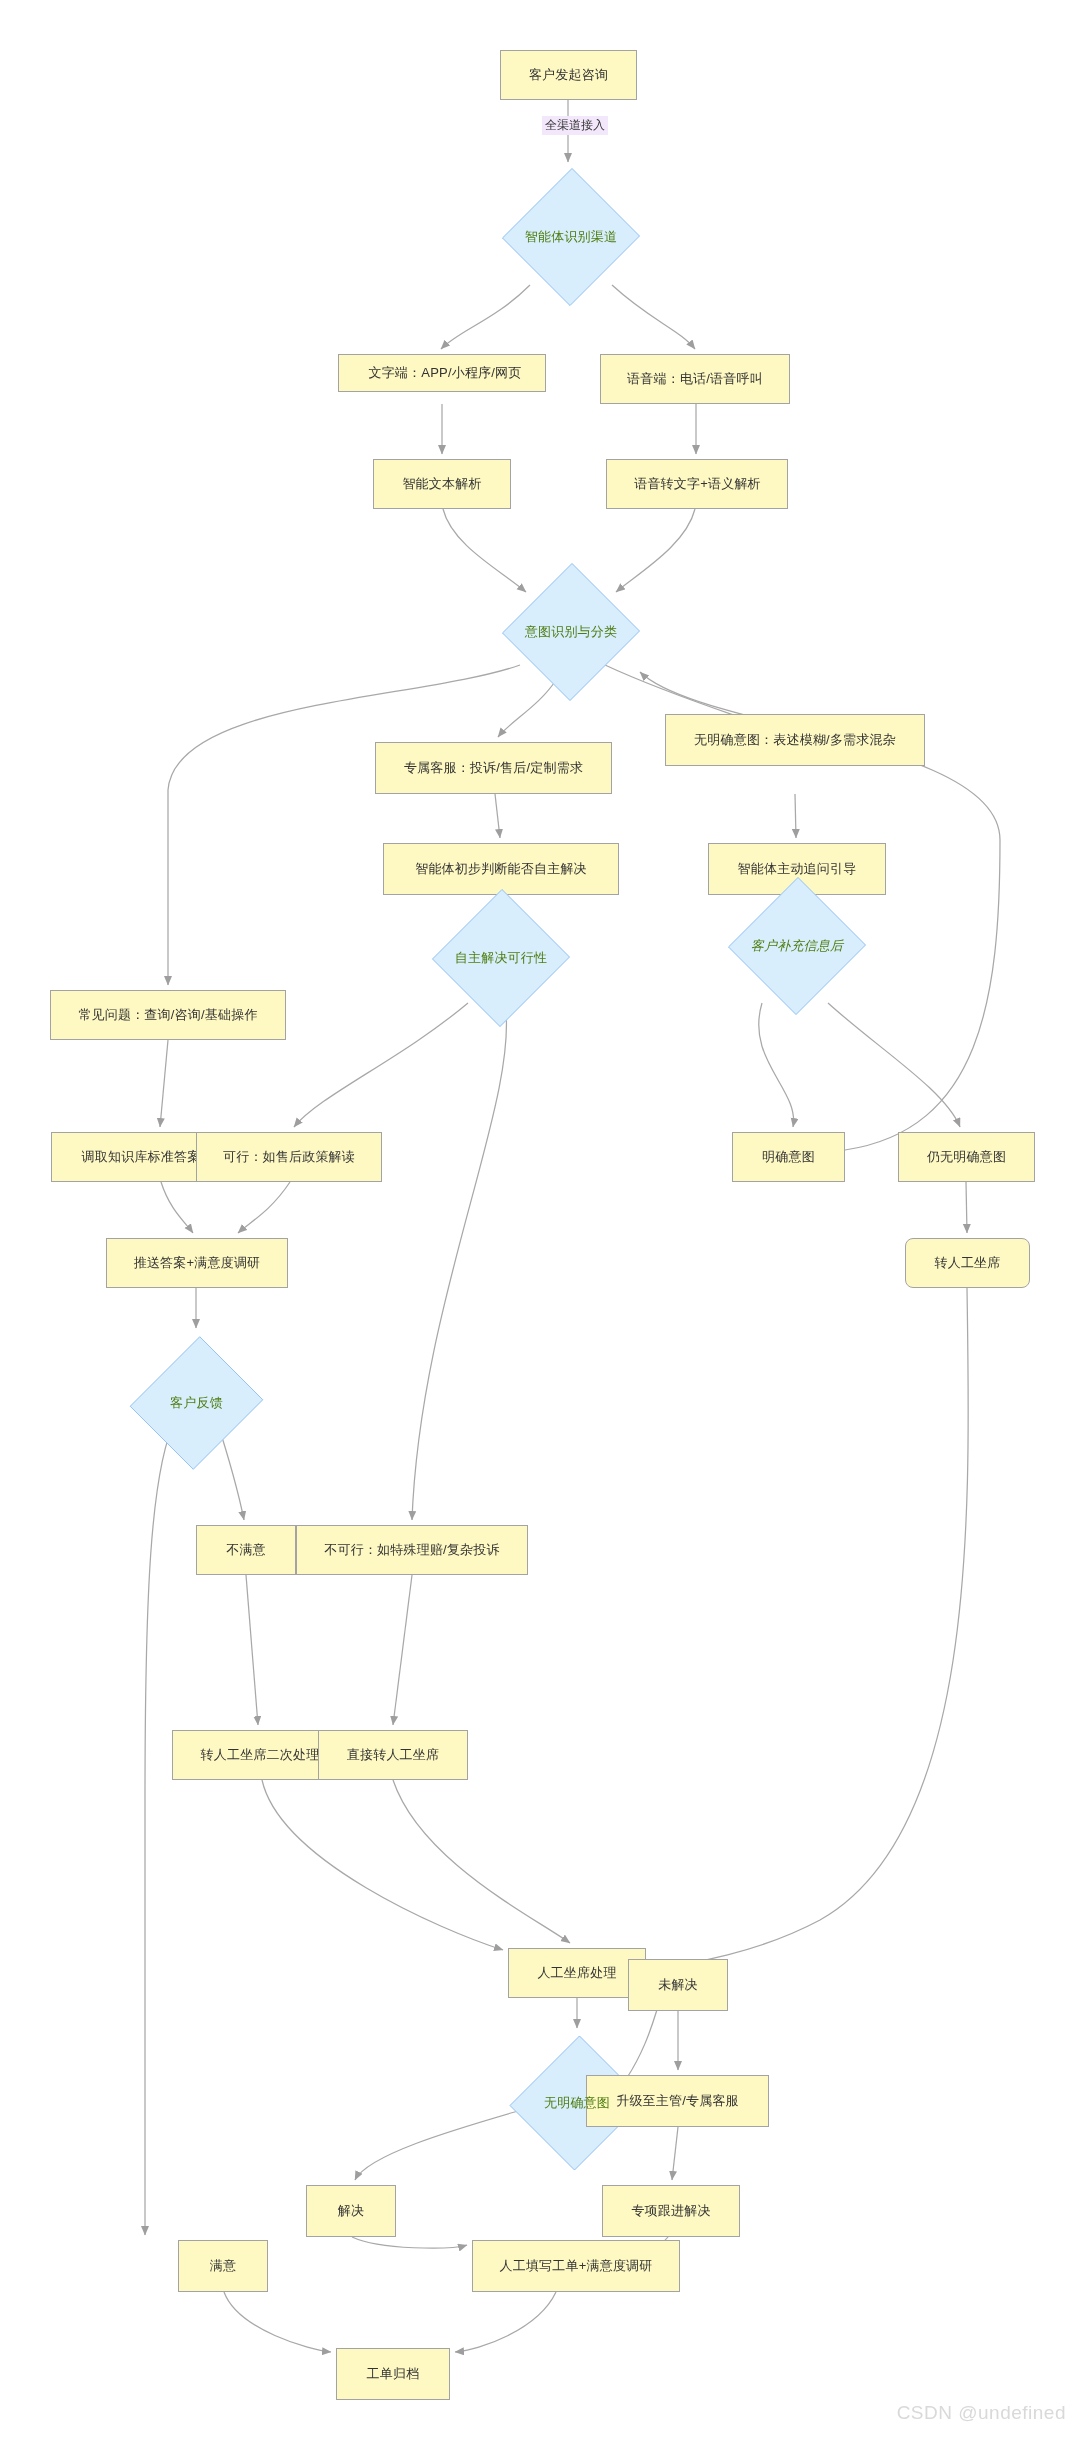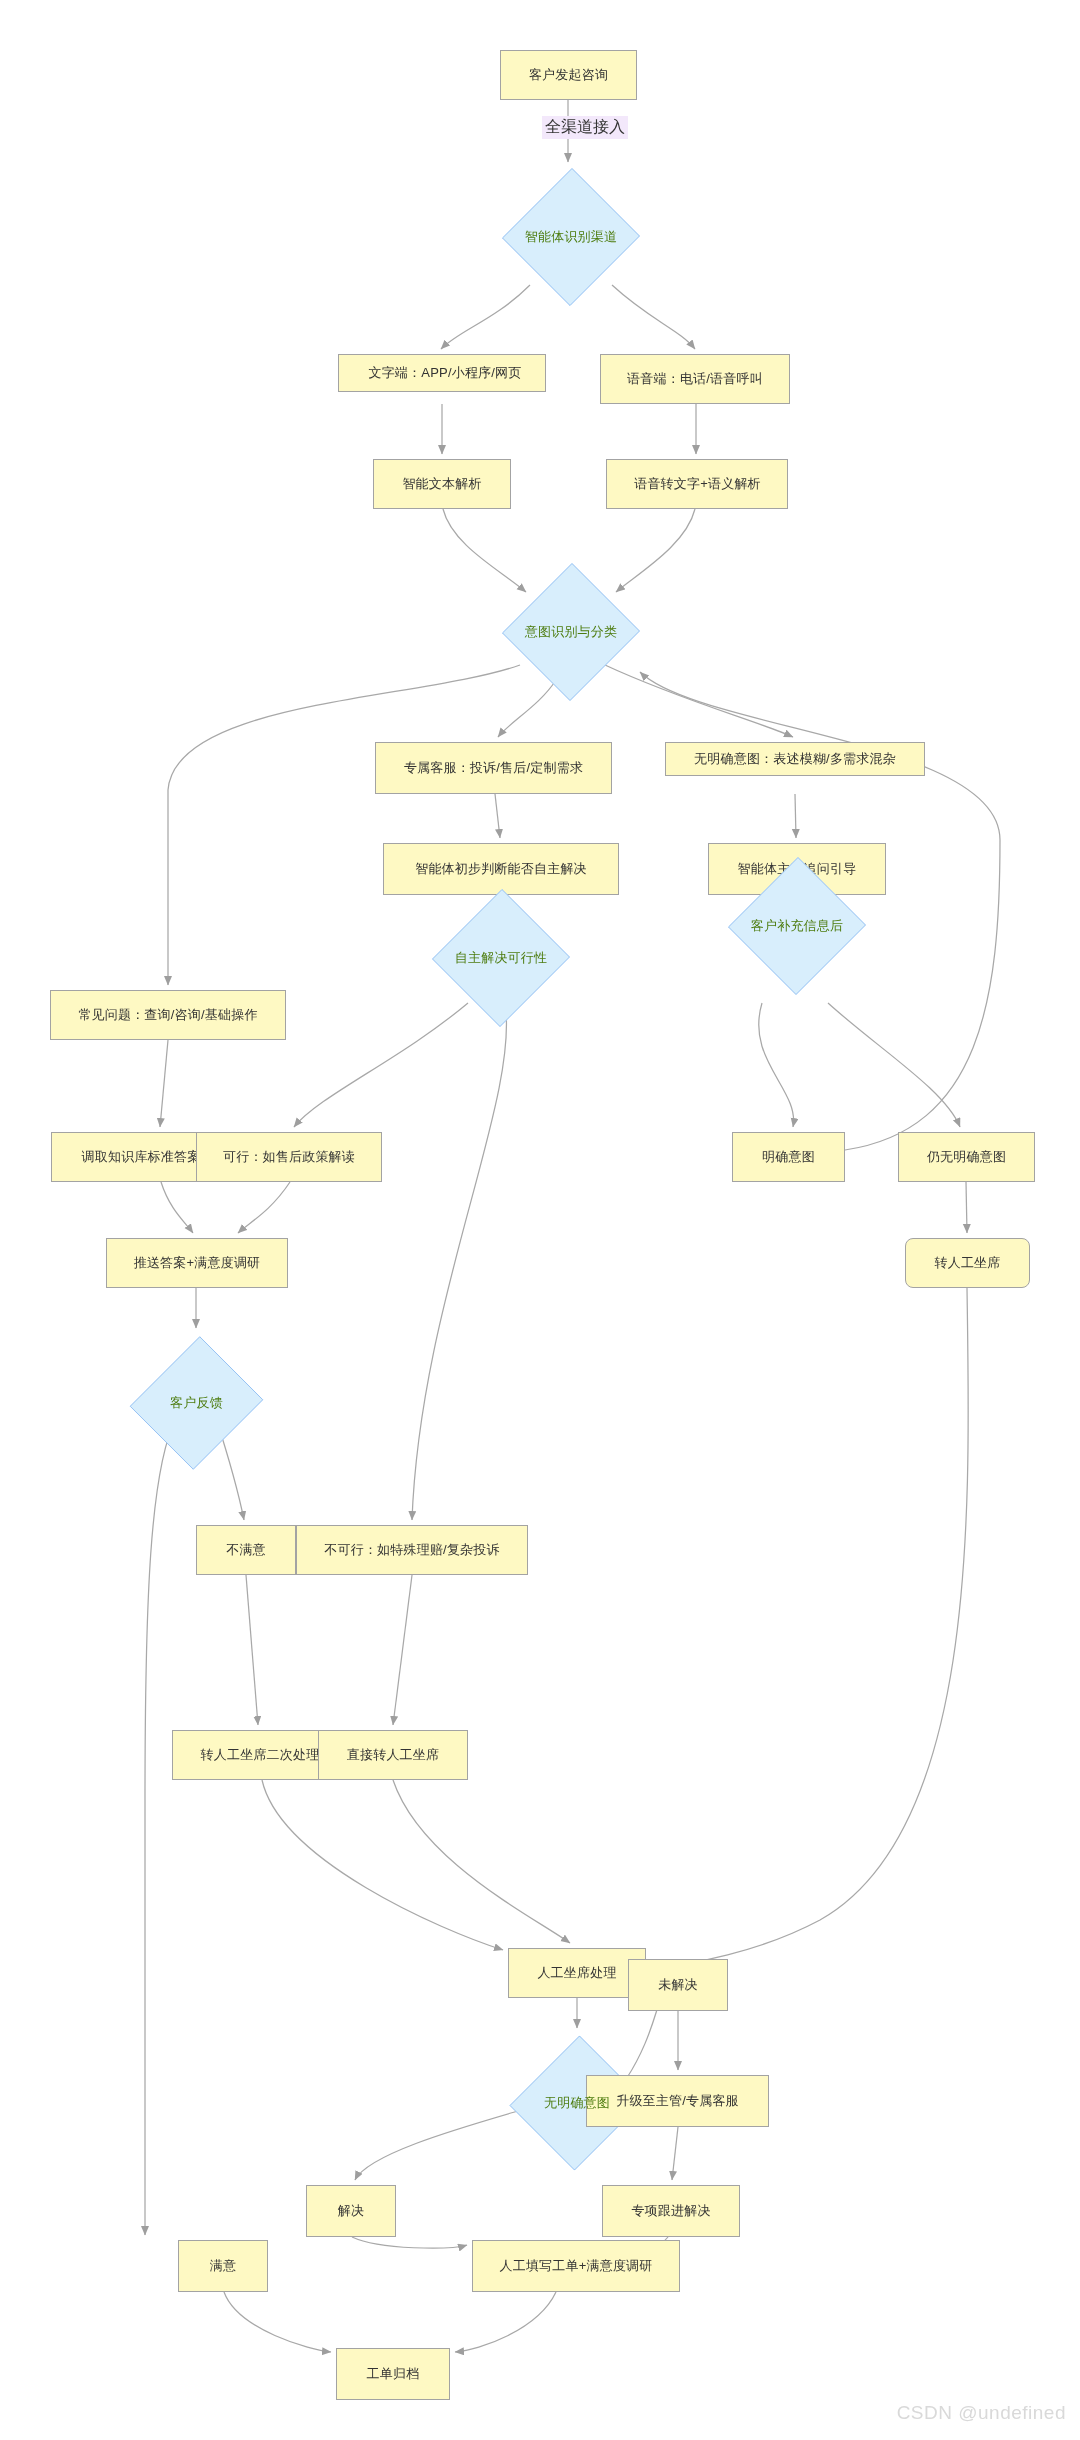"全渠道接入" .edge-label { font-size: 16px -> 12px }
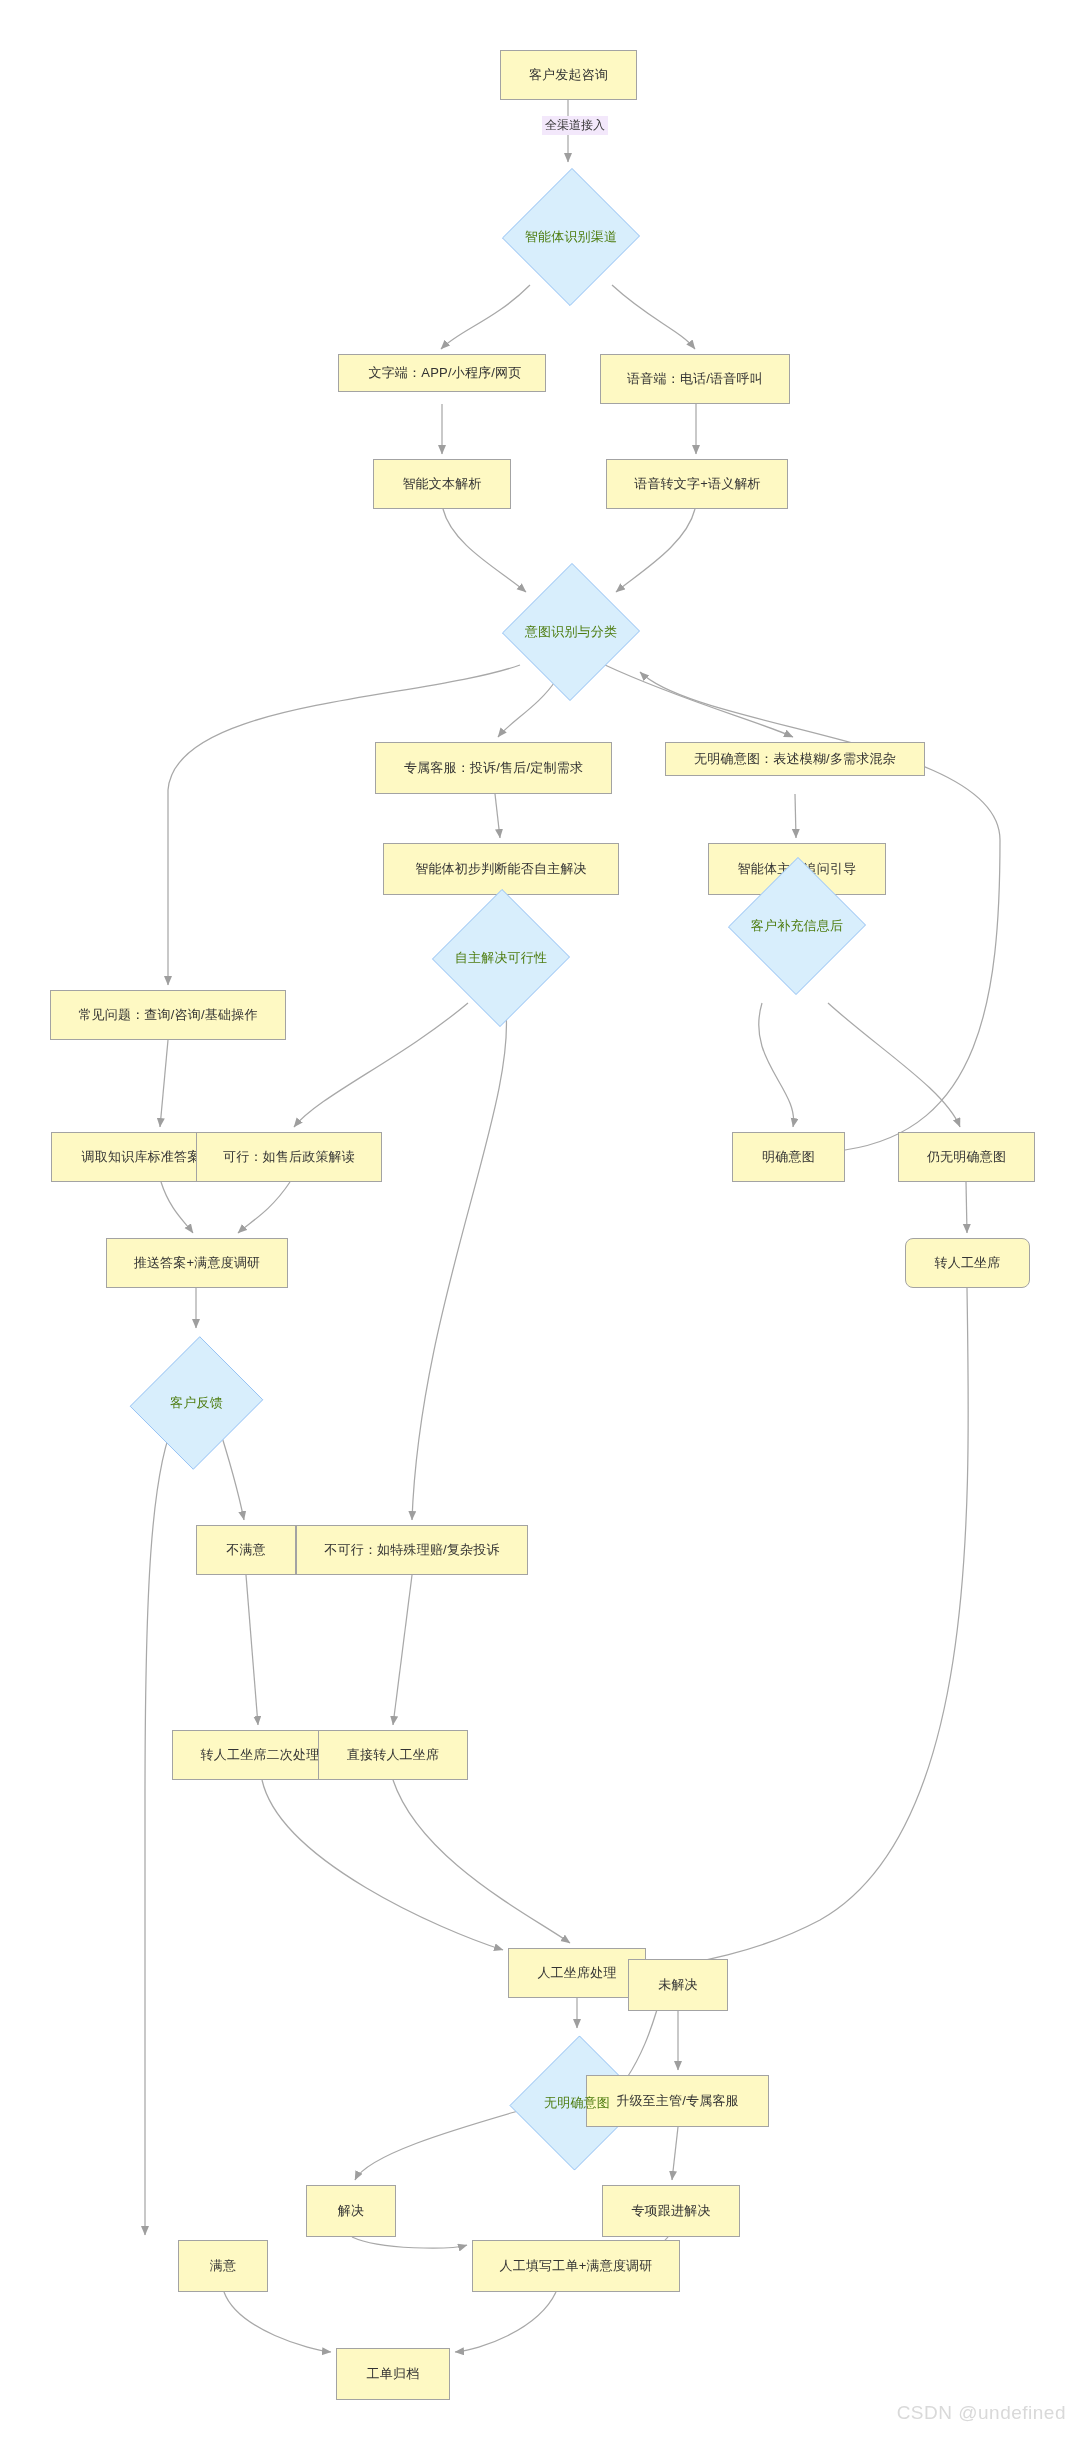"无明确意图：表述模糊/多需求混杂" div.node { height: 34px -> 52px; top: 742px -> 714px }
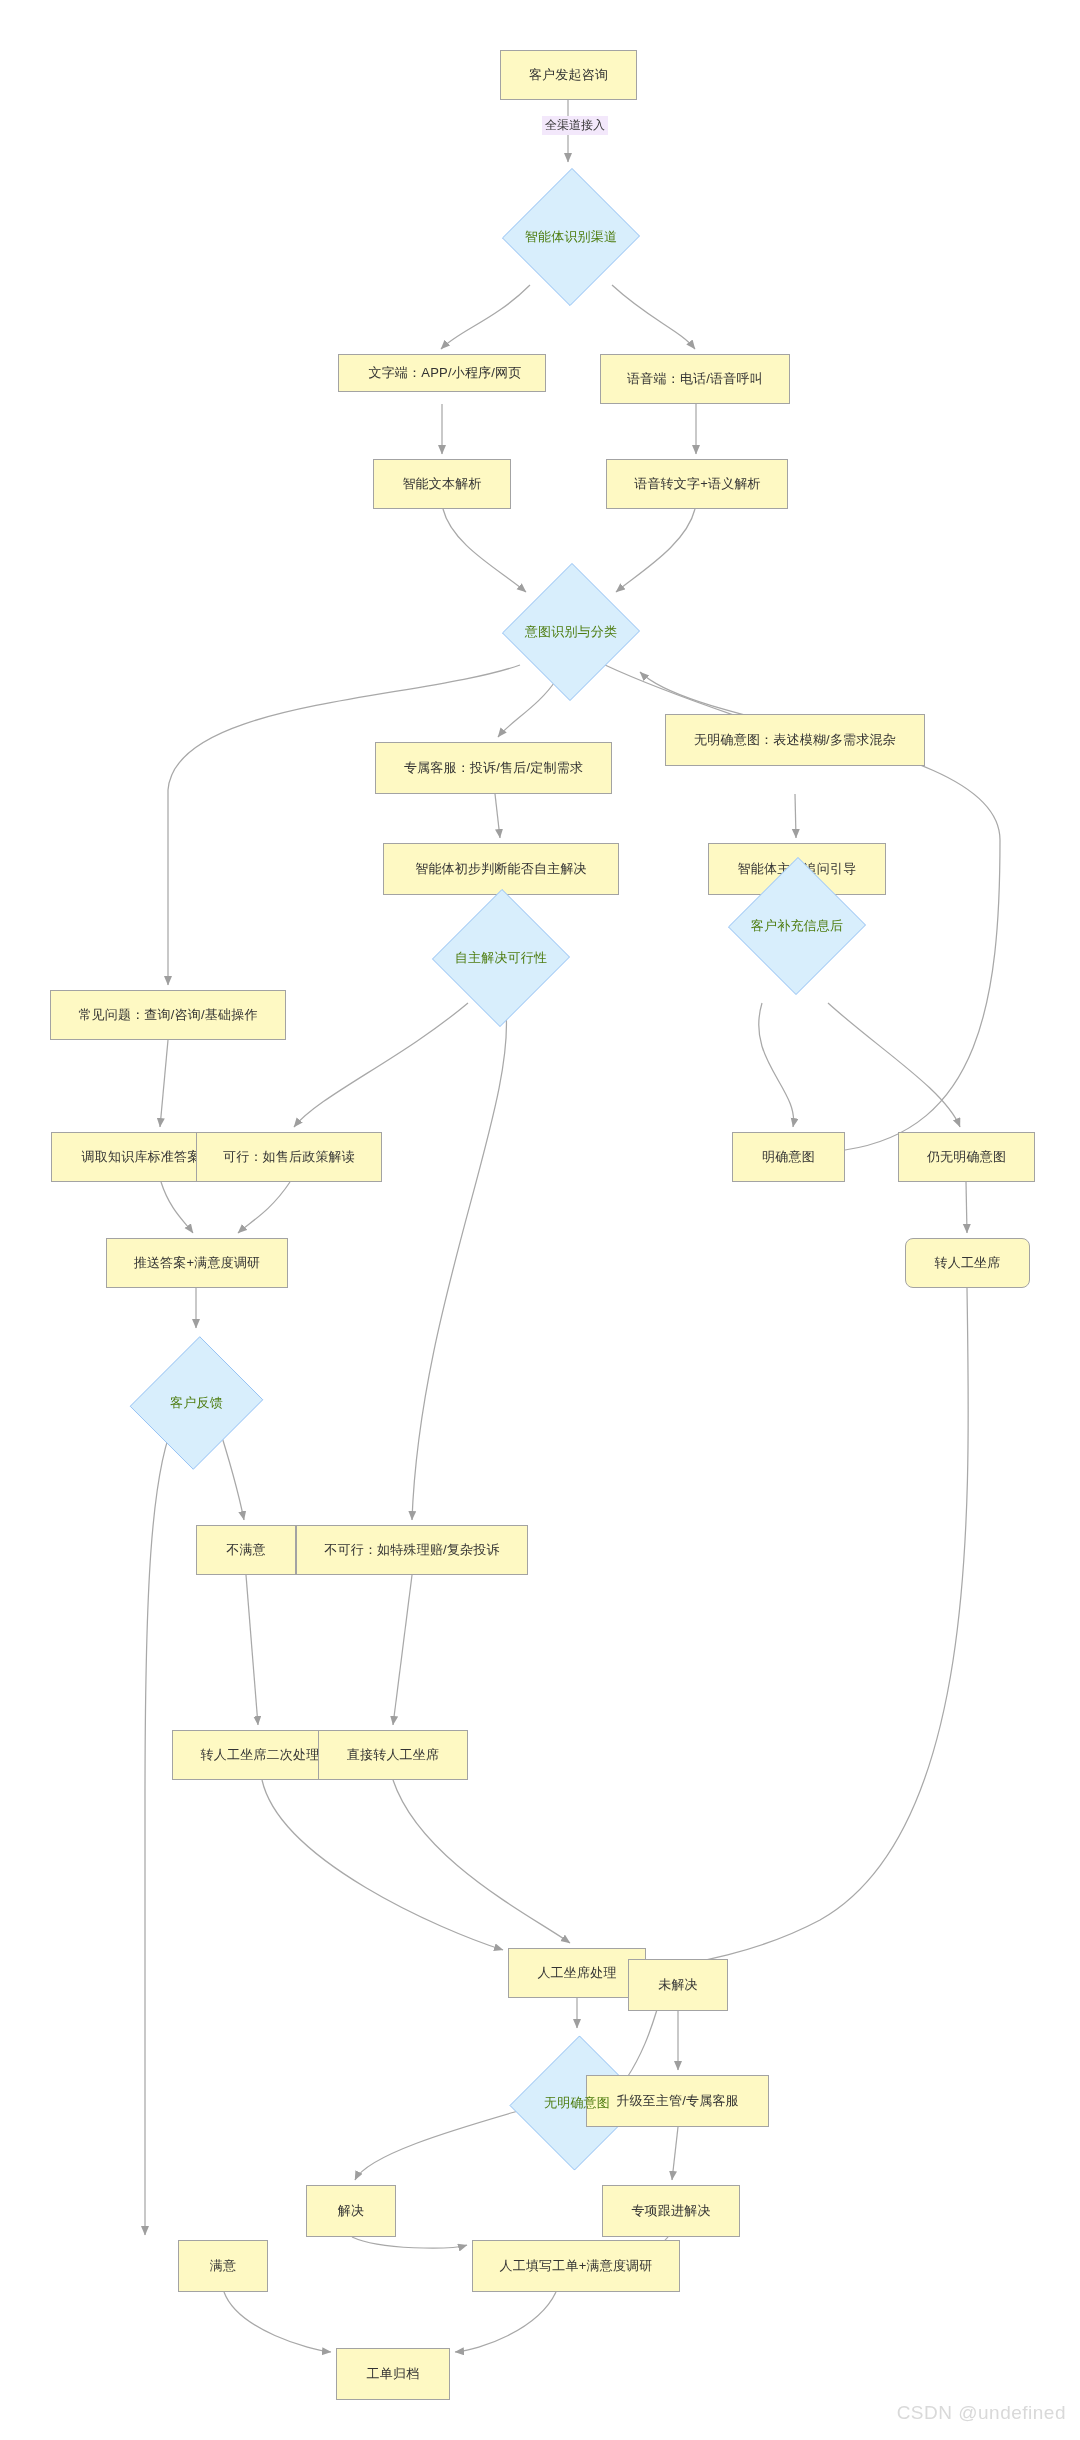"客户补充信息后" div.node { font-style: none -> italic; top: 856px -> 876px }
